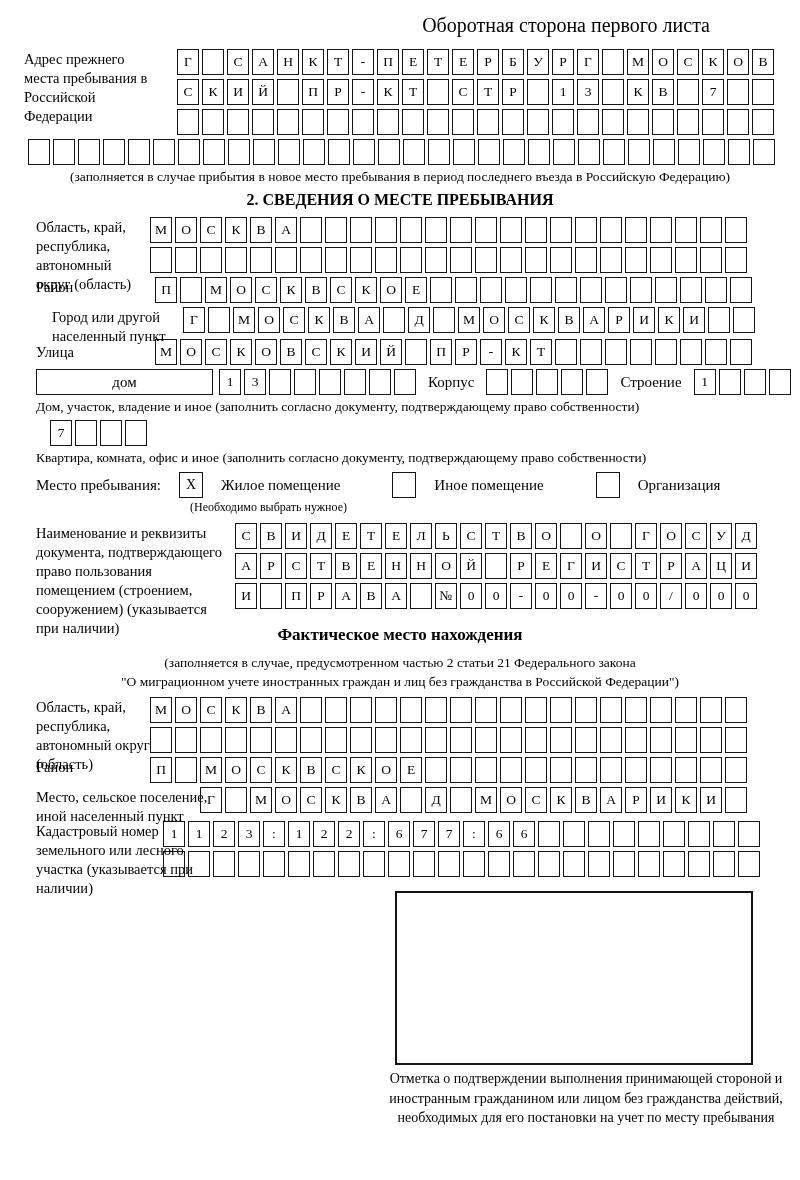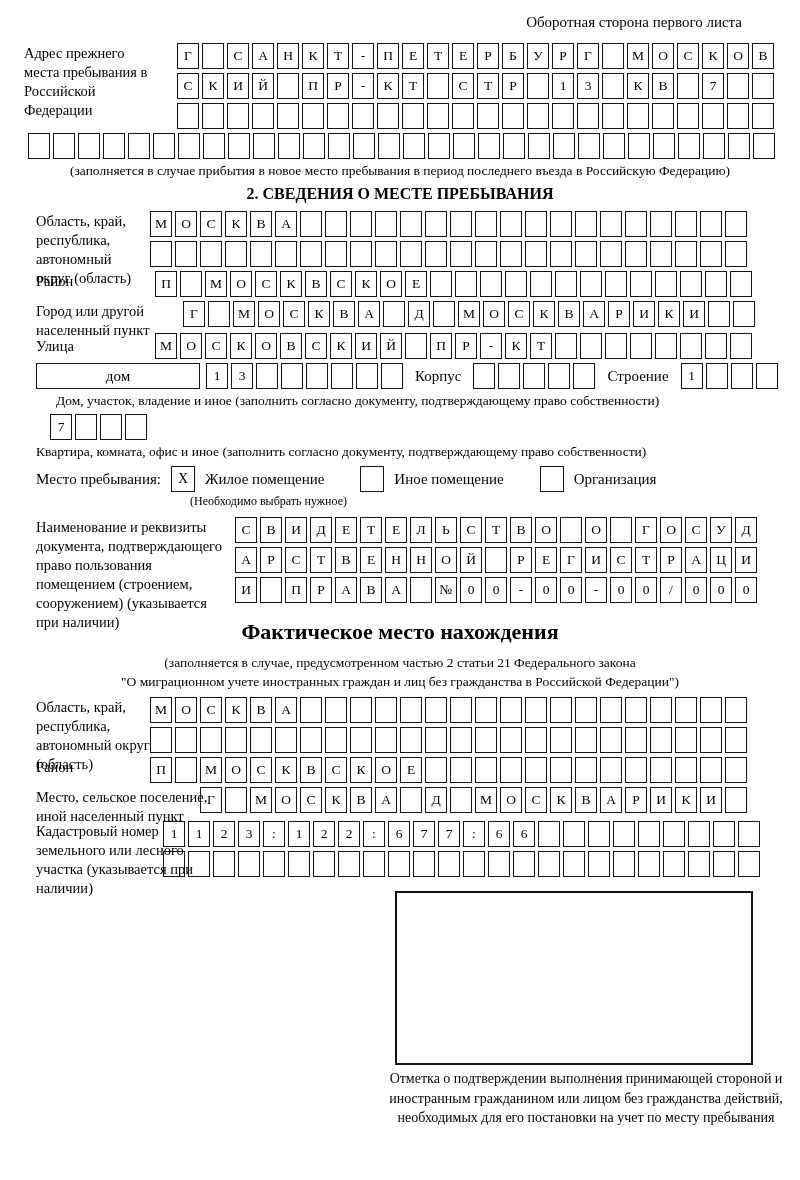"Оборотная сторона первого листа" .corner { font-size: 15px -> 20px; padding-right: 58px -> 90px }
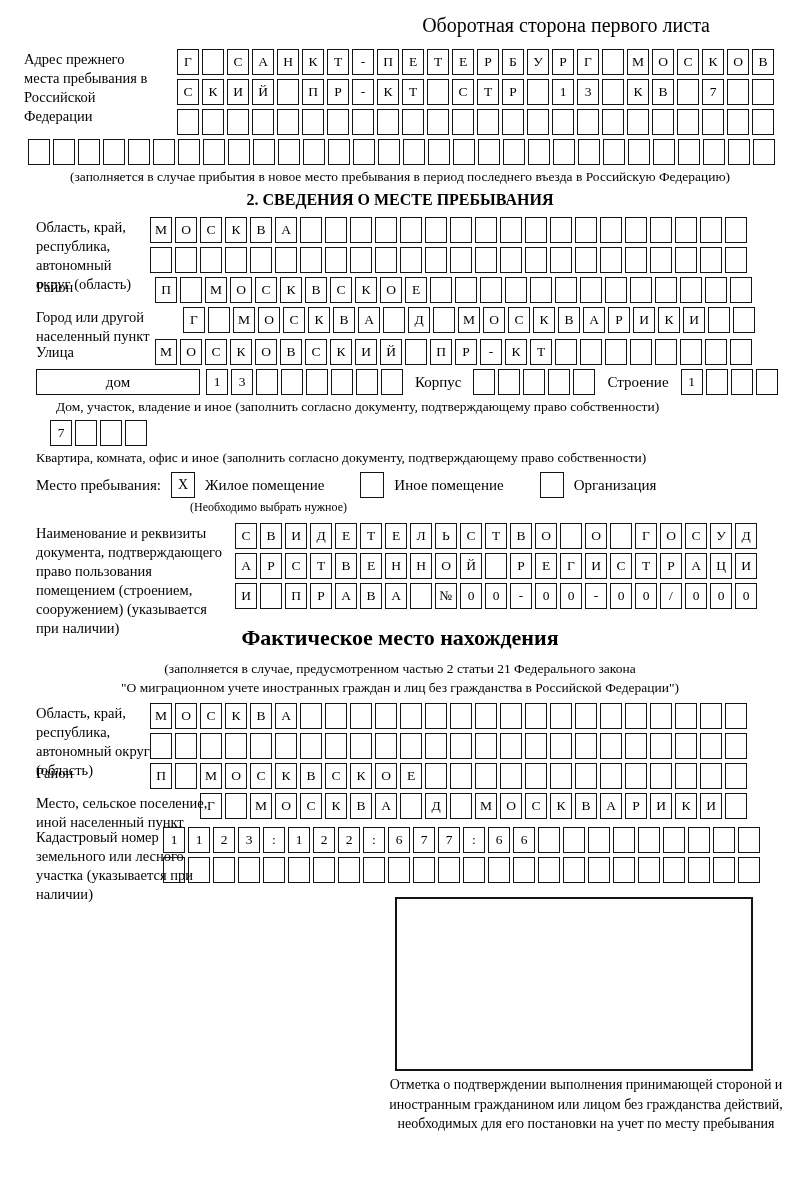"Город или другой населенный пункт" div.side-label { left: 36px -> 52px }
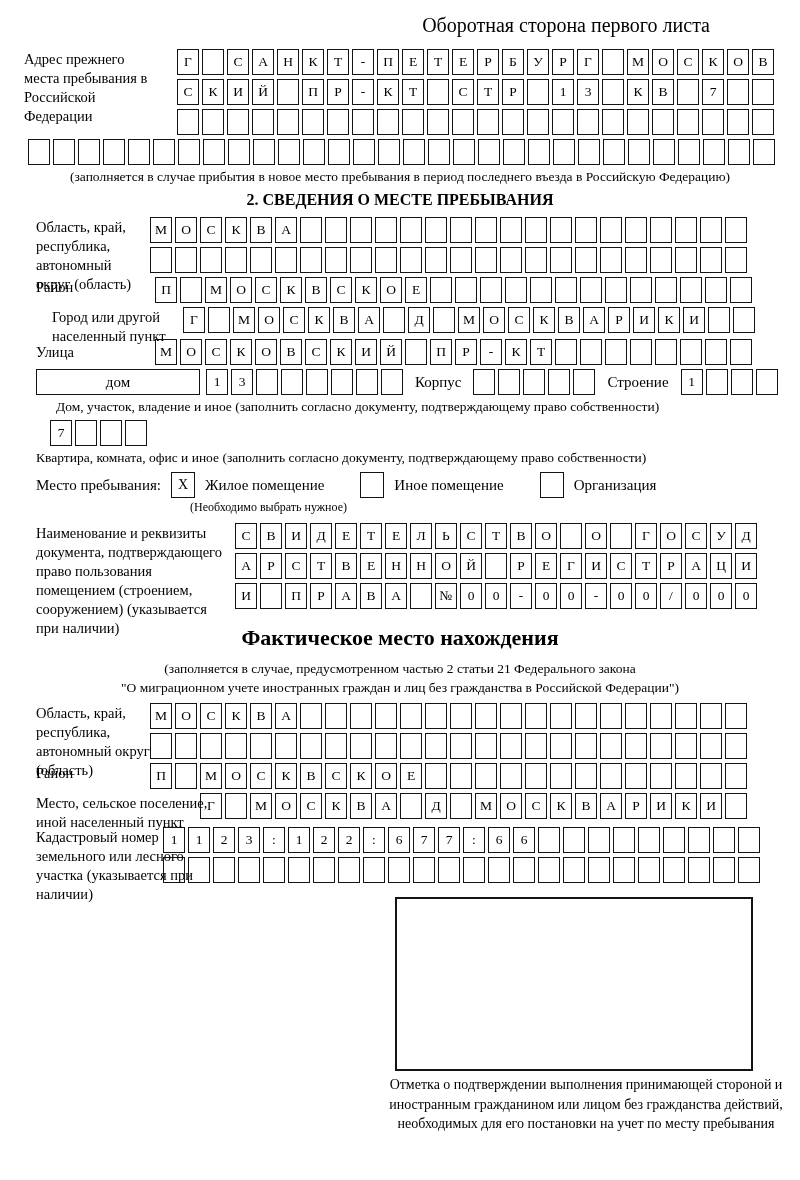"дом" .wide-box { width: 164px -> 177px }
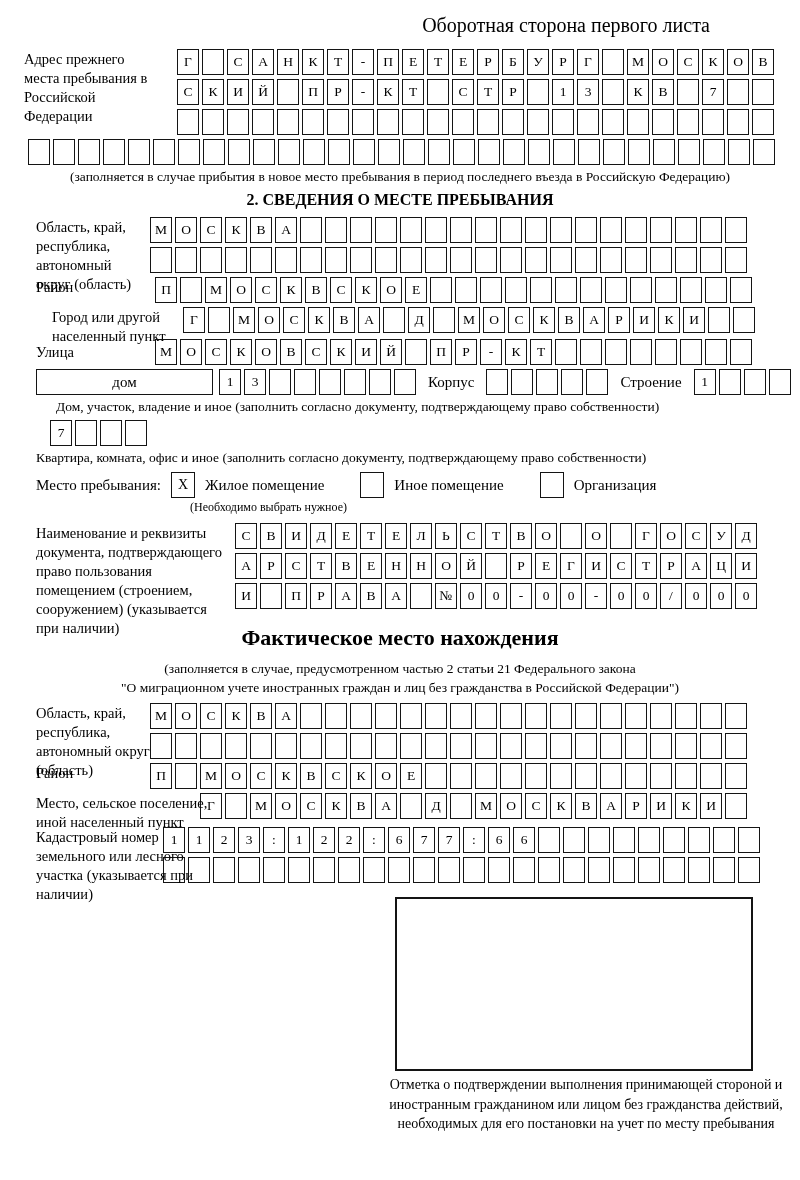"Дом, участок, владение и иное" div.note { margin-left: 56px -> 36px }
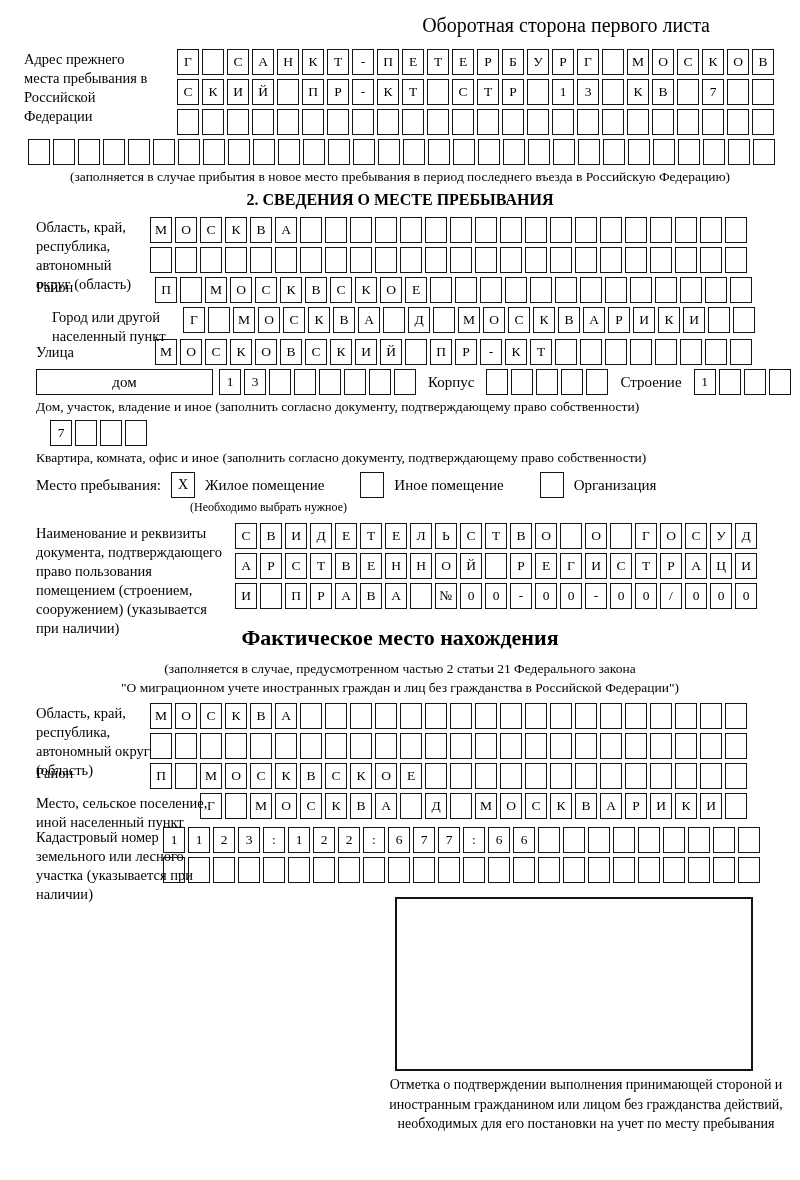"Место пребывания:" .stay { gap: none -> 8px }
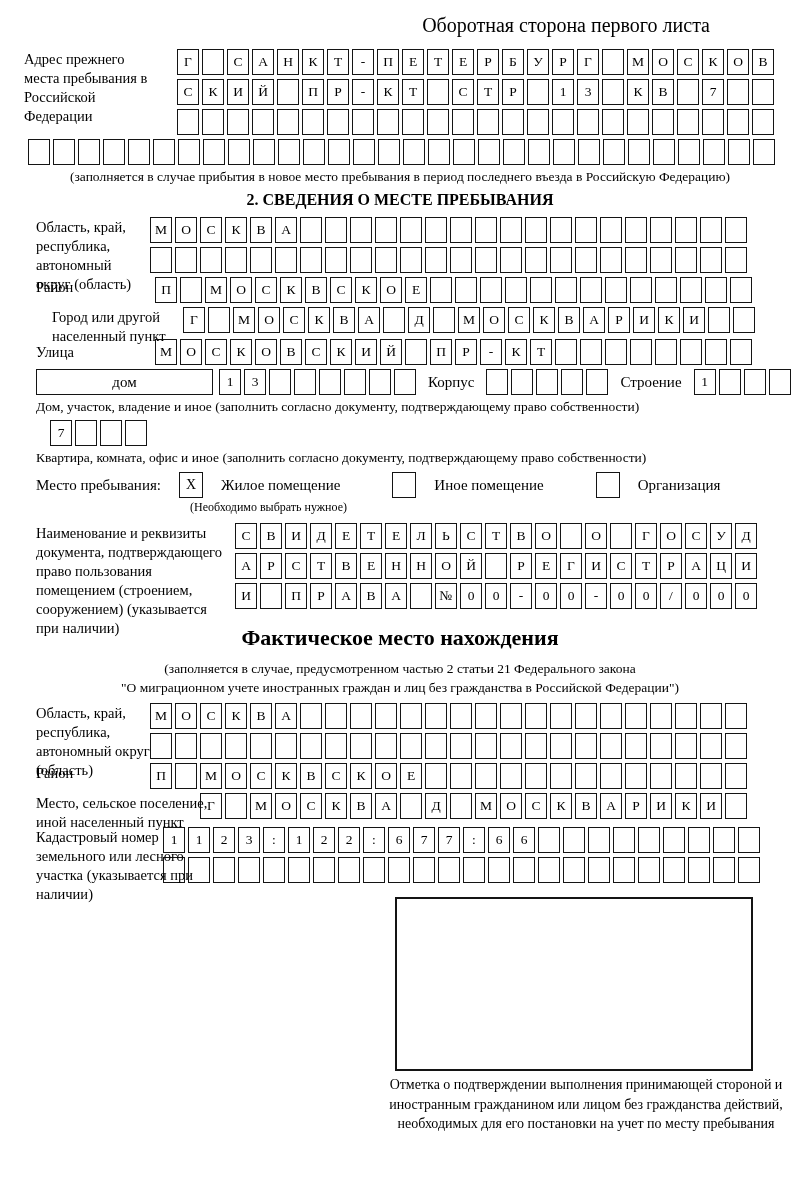"Фактическое место нахождения" .h2b { font-size: 22px -> 17px }
